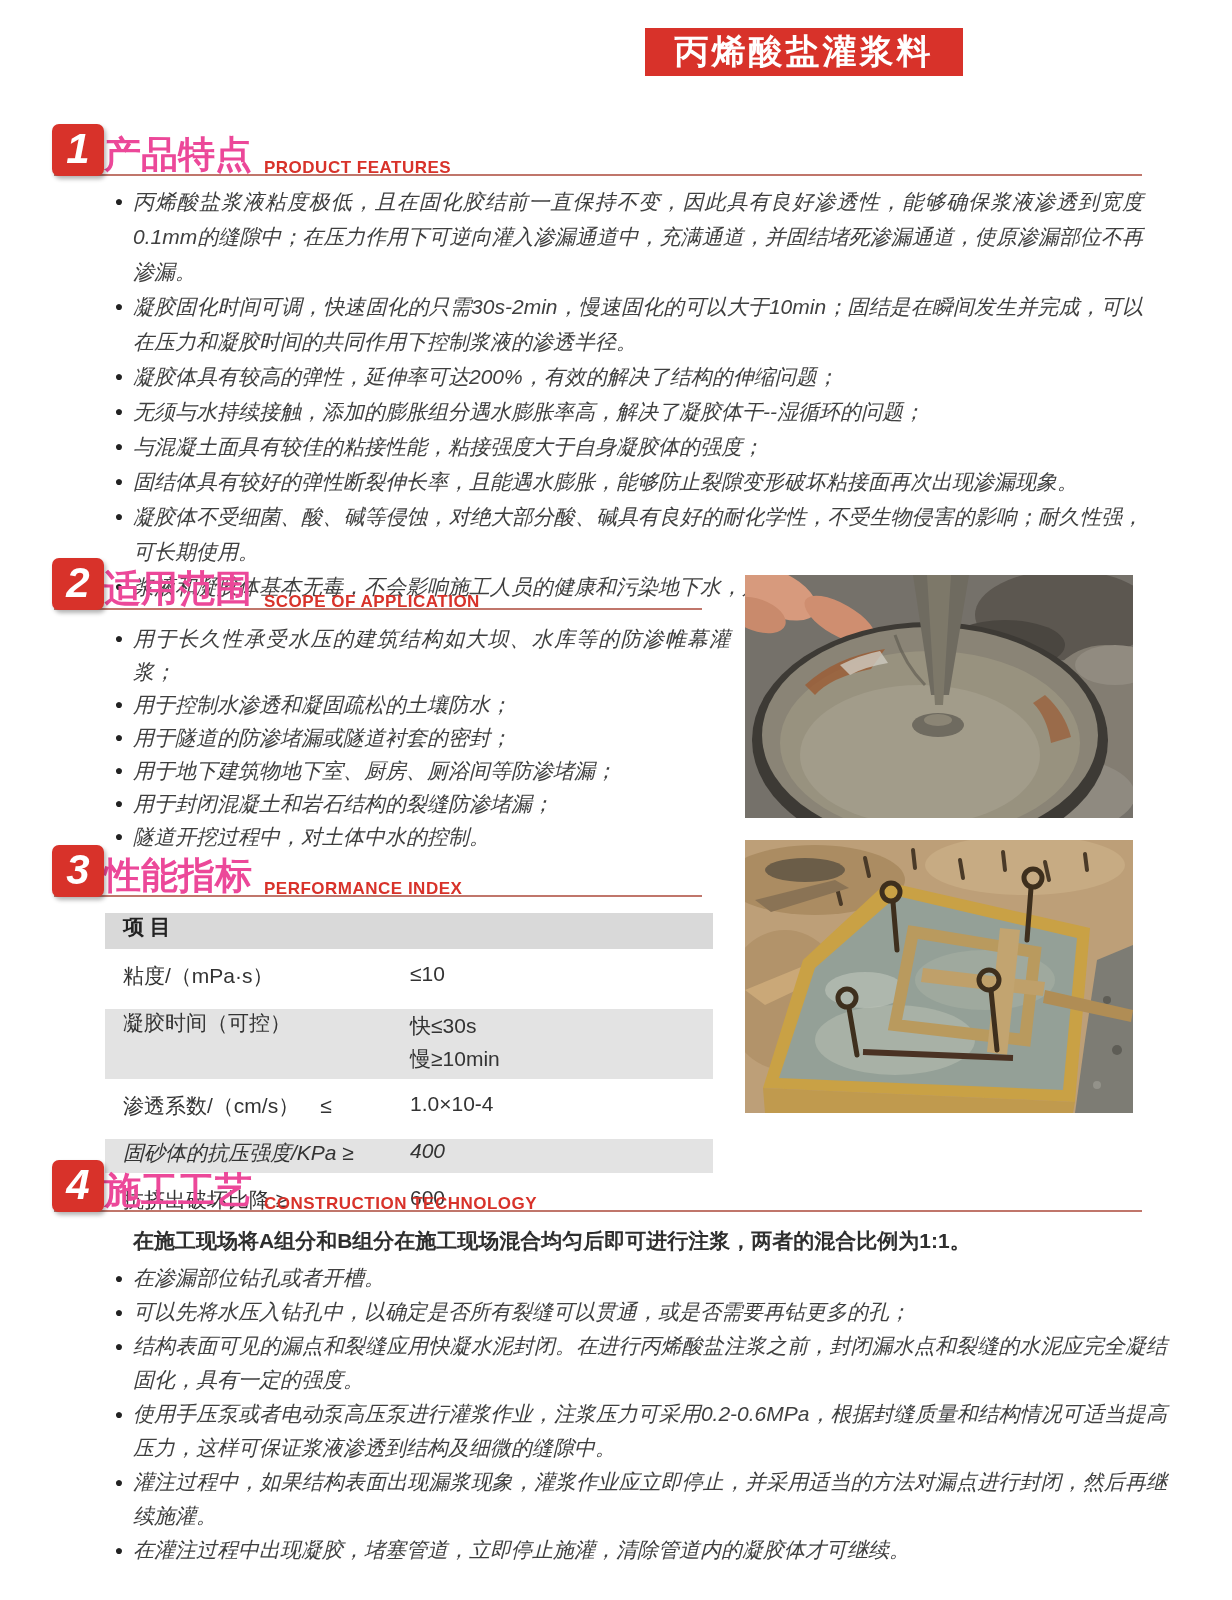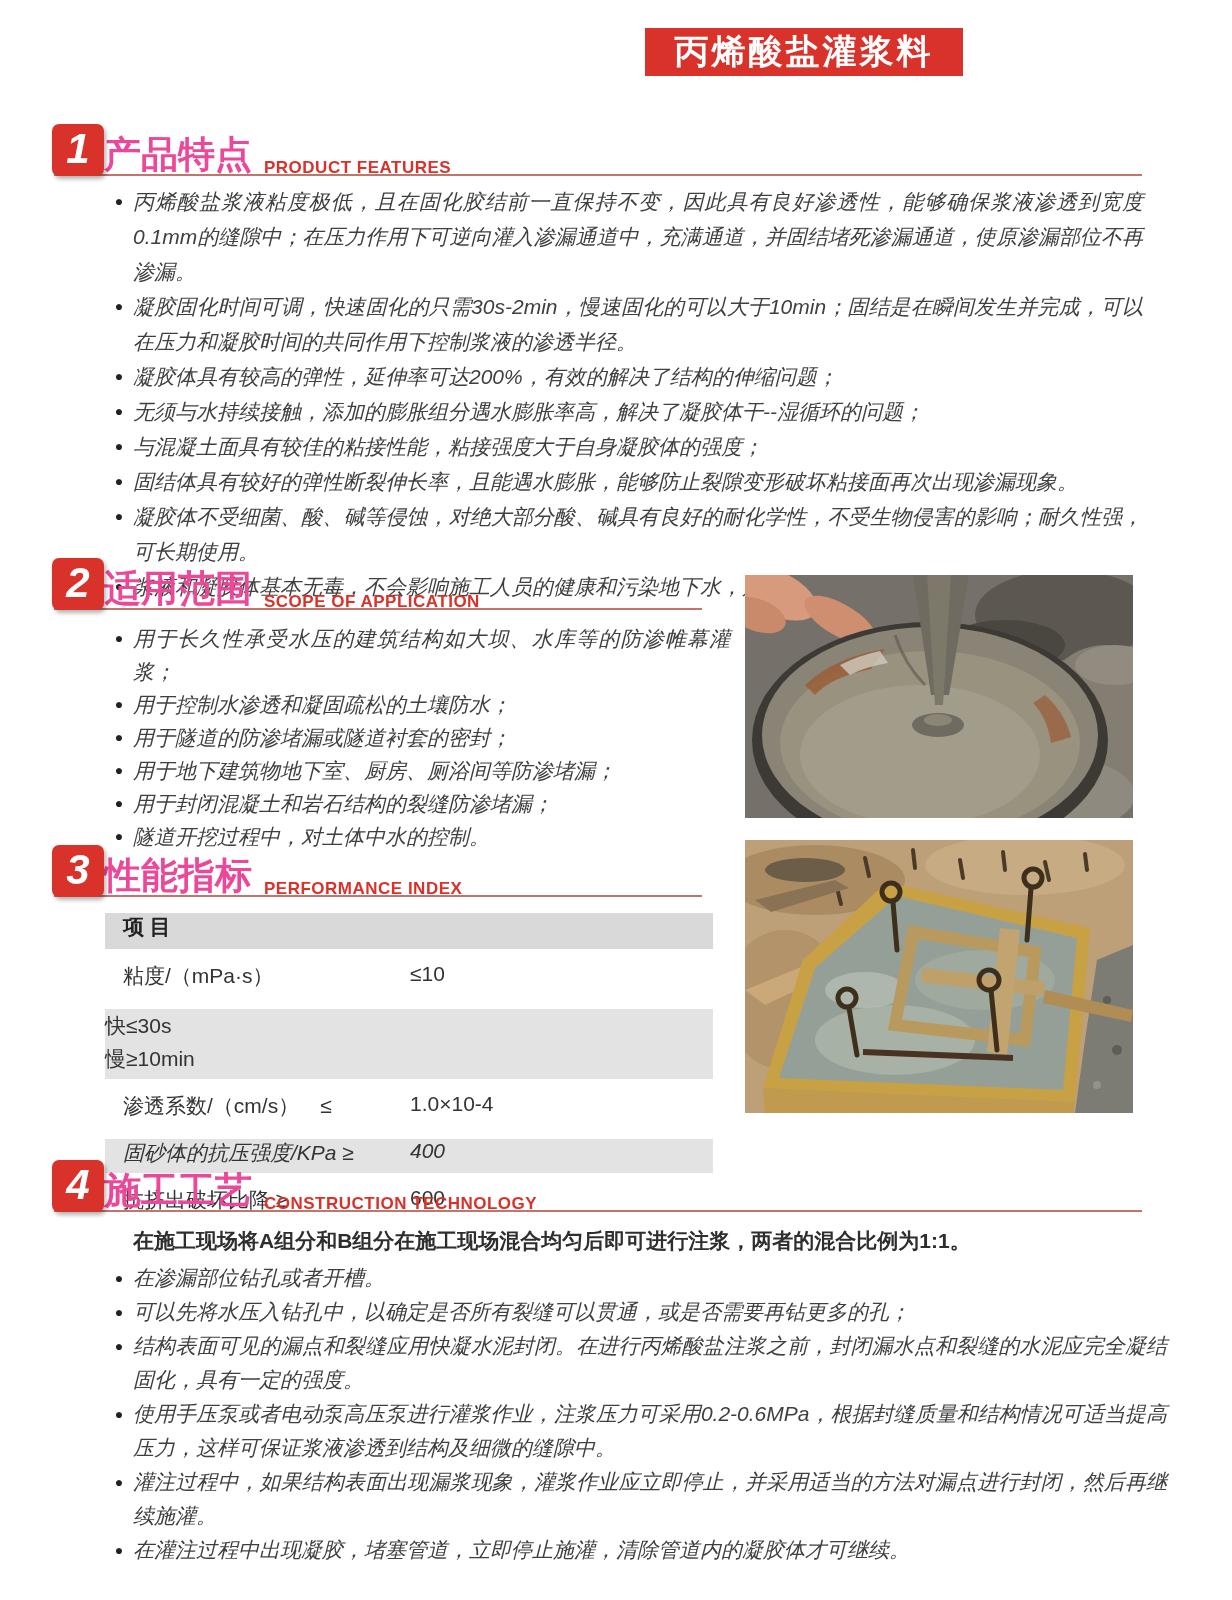"凝胶时间（可控）" div.c1 { html: none -> <div>凝胶时间（可控）</div> }
